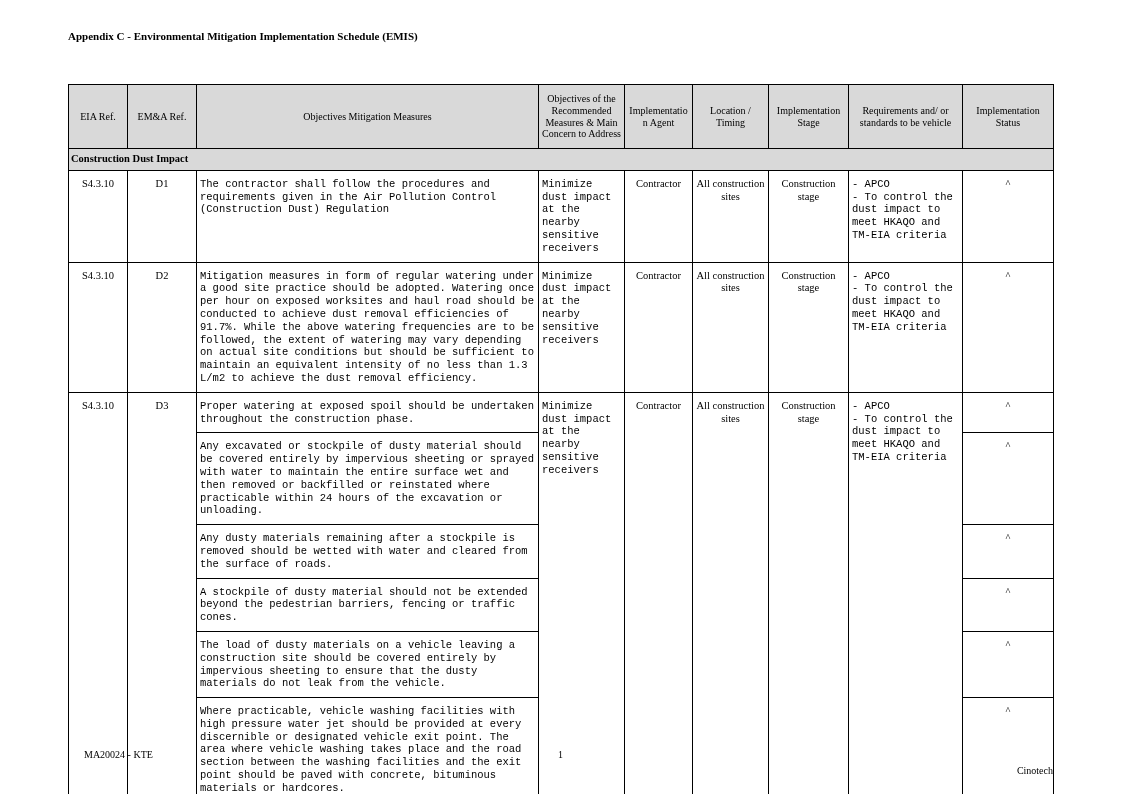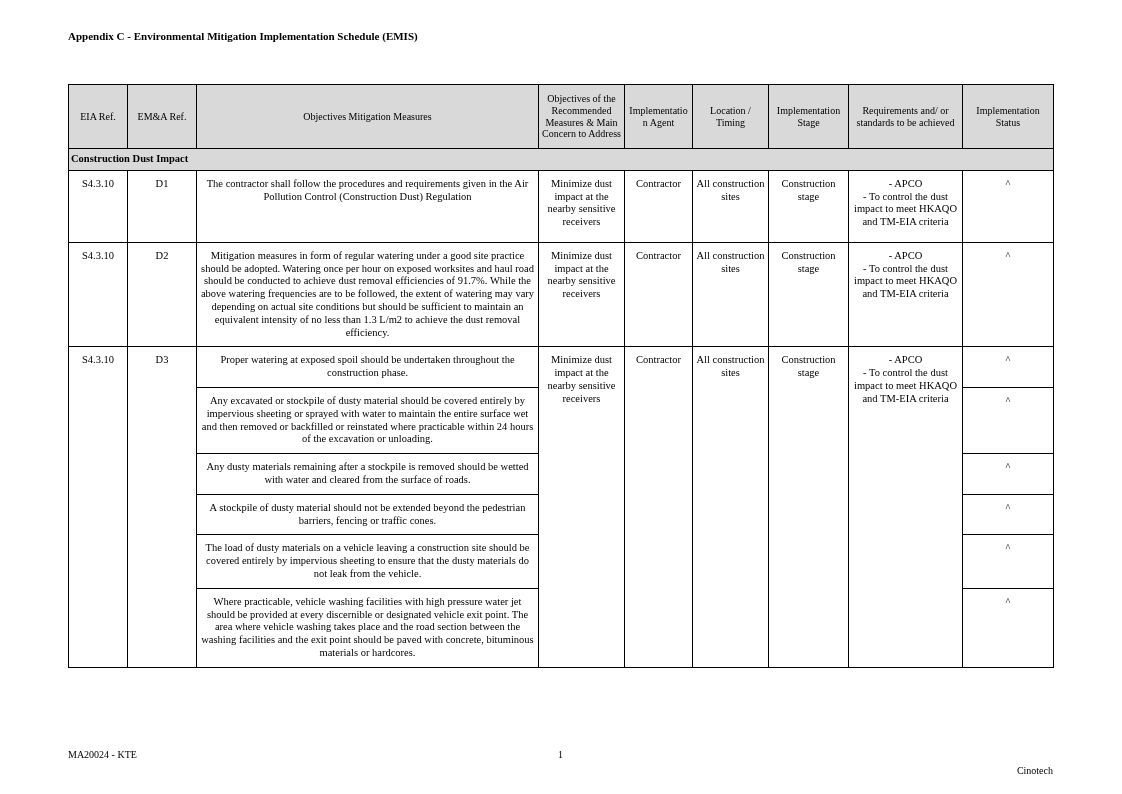"Requirements and/ or standards to" th { text: achieved -> vehicle }
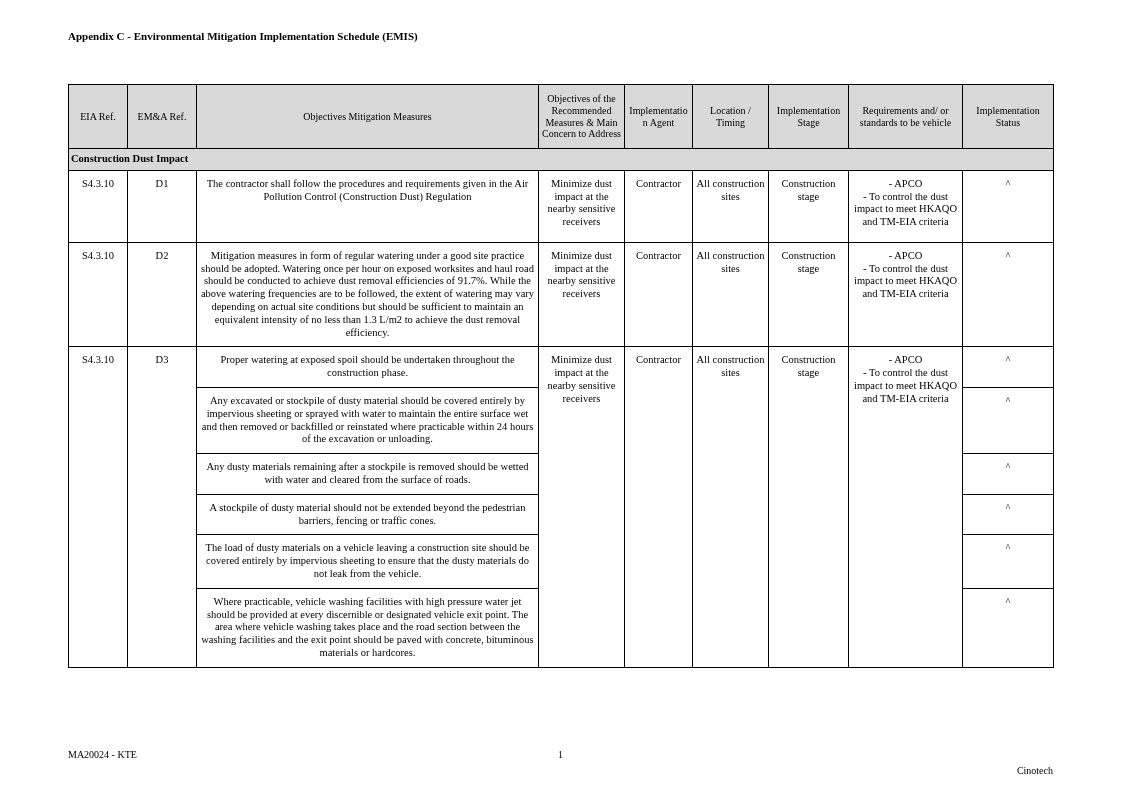"The contractor shall follow the" .l { font-family: none -> Liberation Mono, monospace; text-align: center -> left }
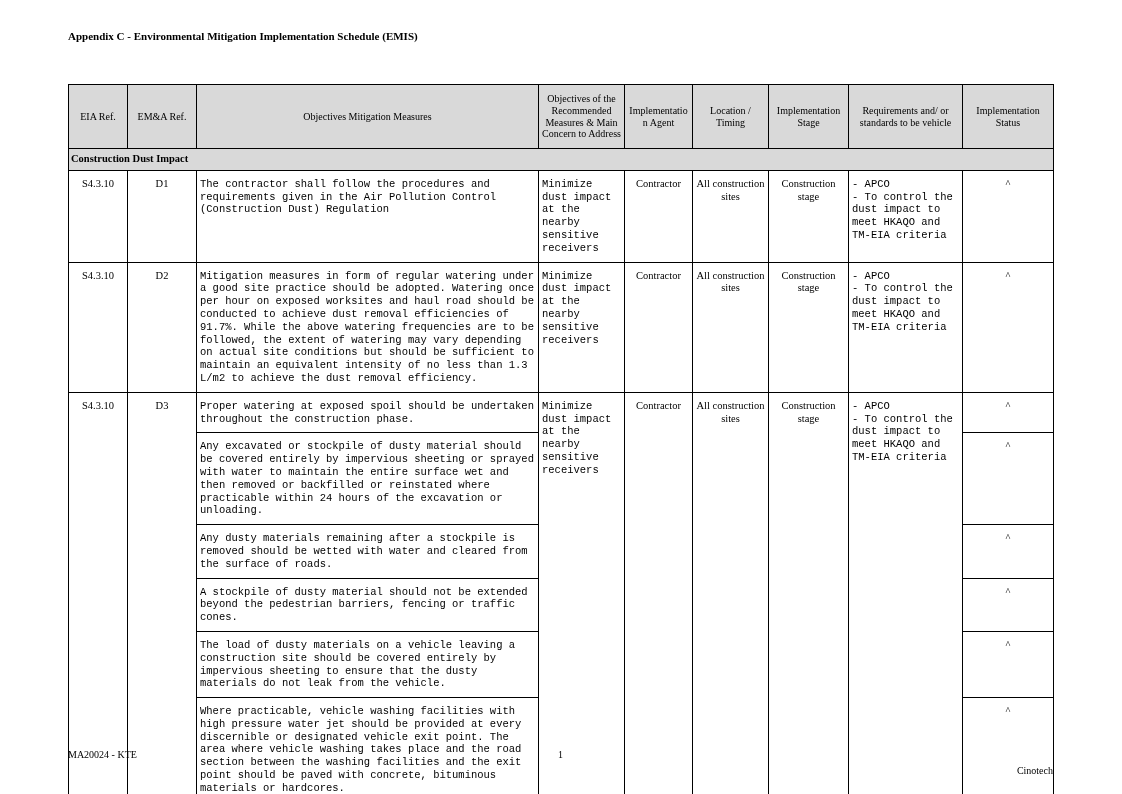"MA20024 - KTE" .footer .fl { left: 0 -> 16px }
